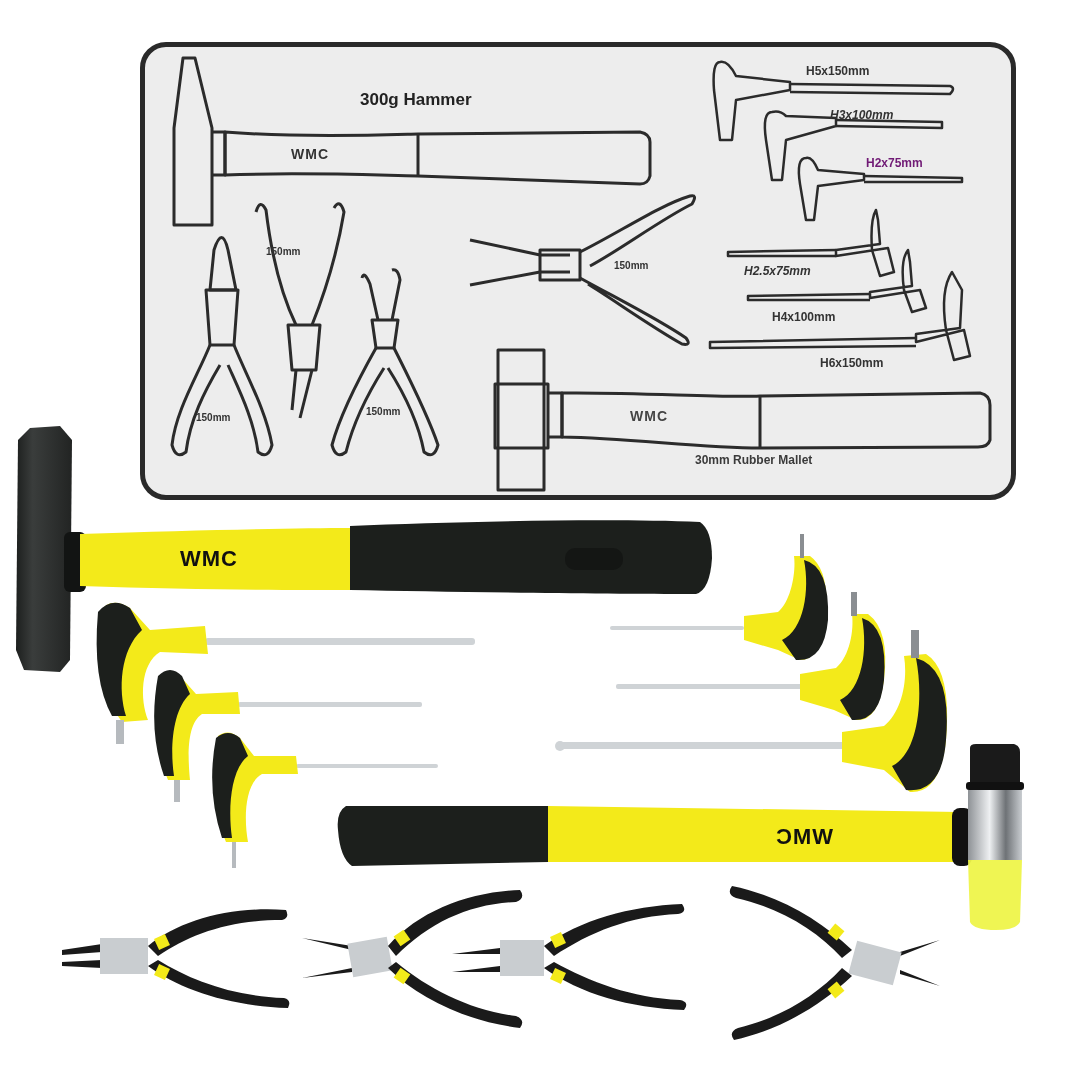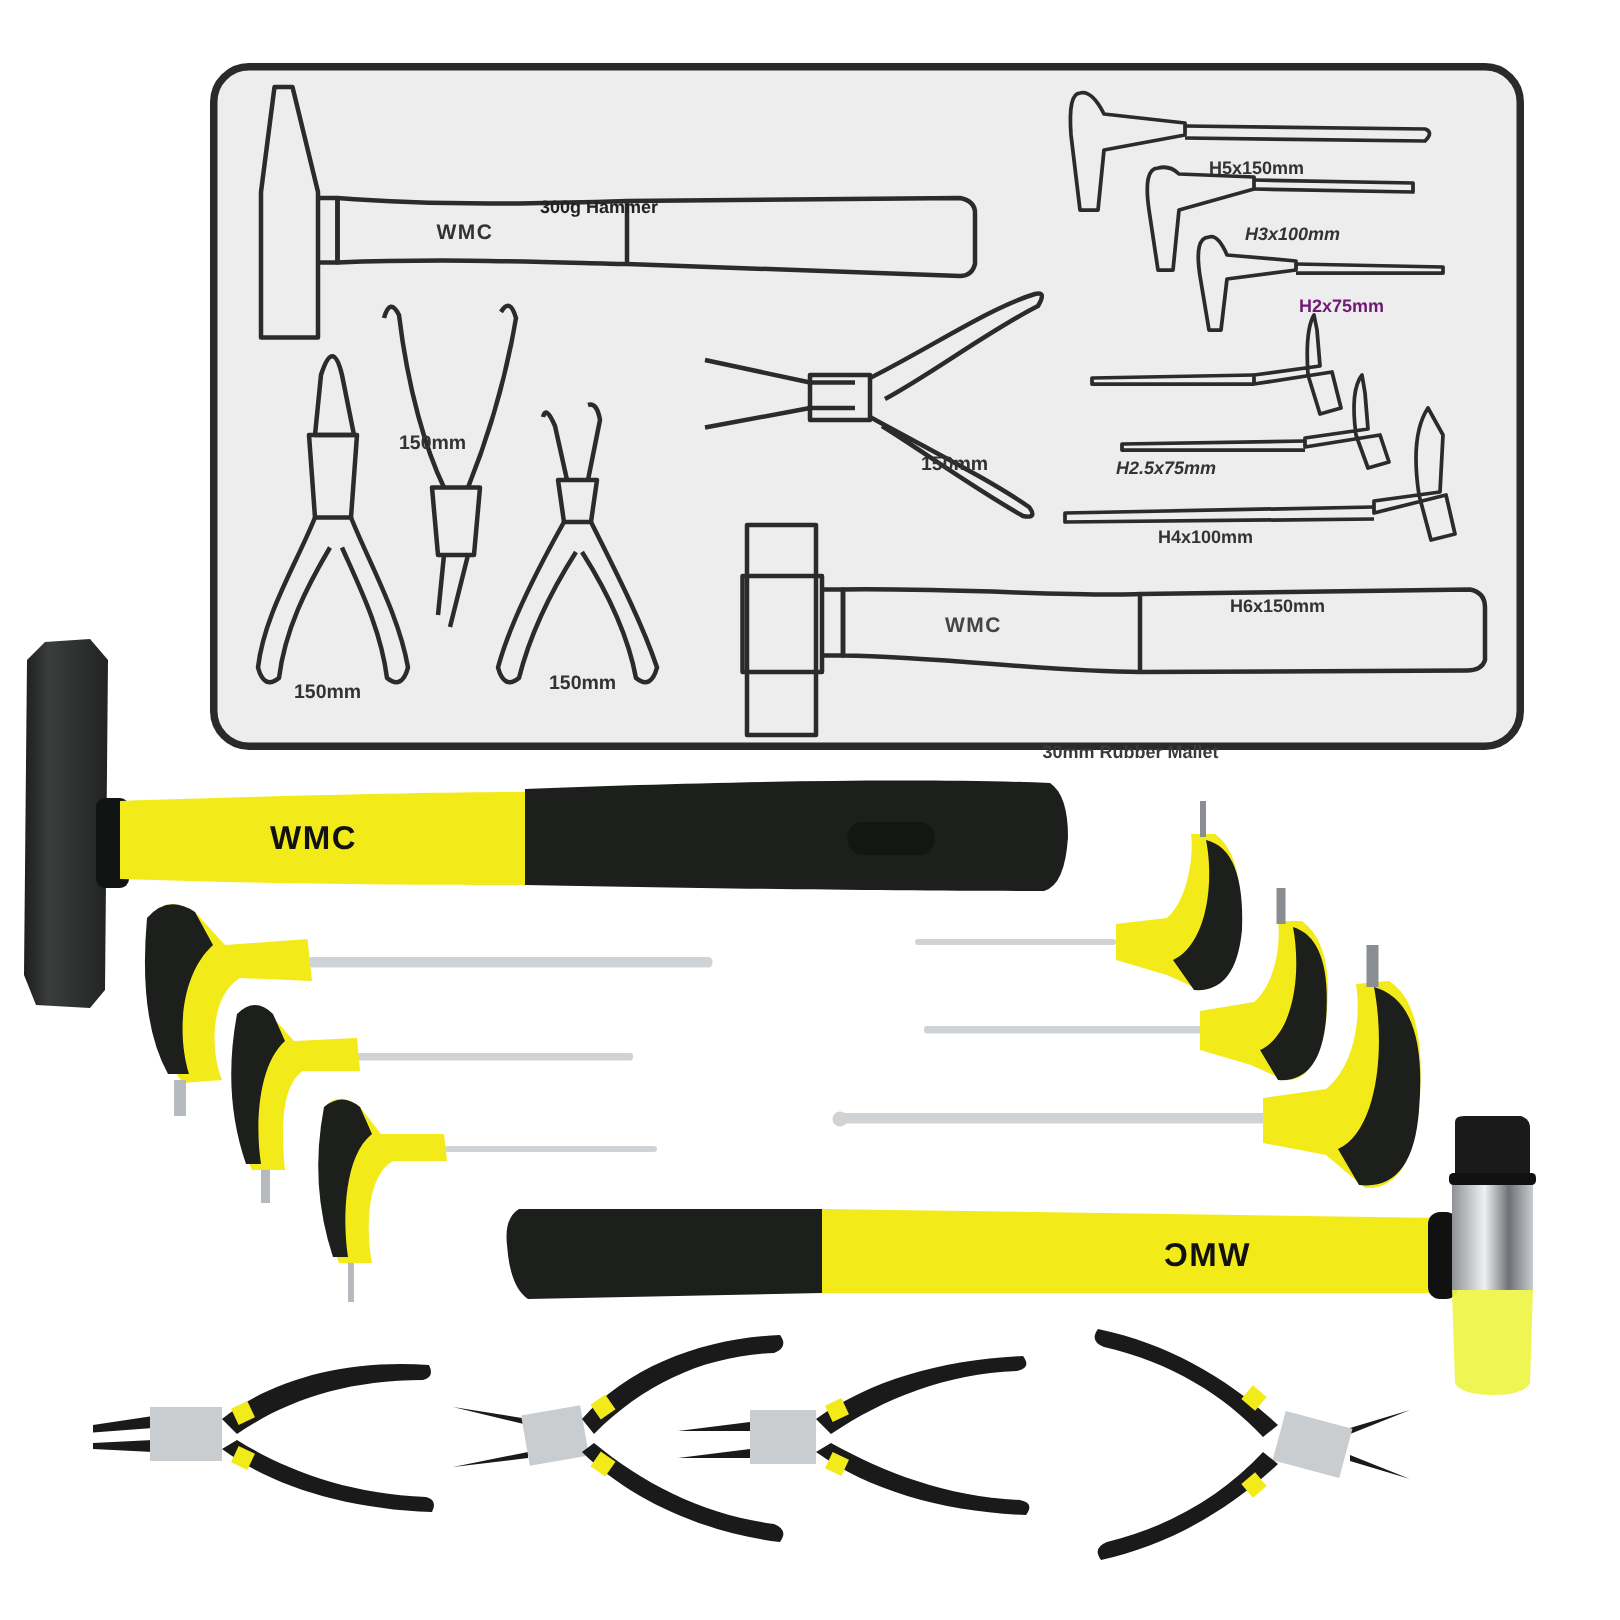"H5x150mm" .tray-label { margin-top: 41px -> none }
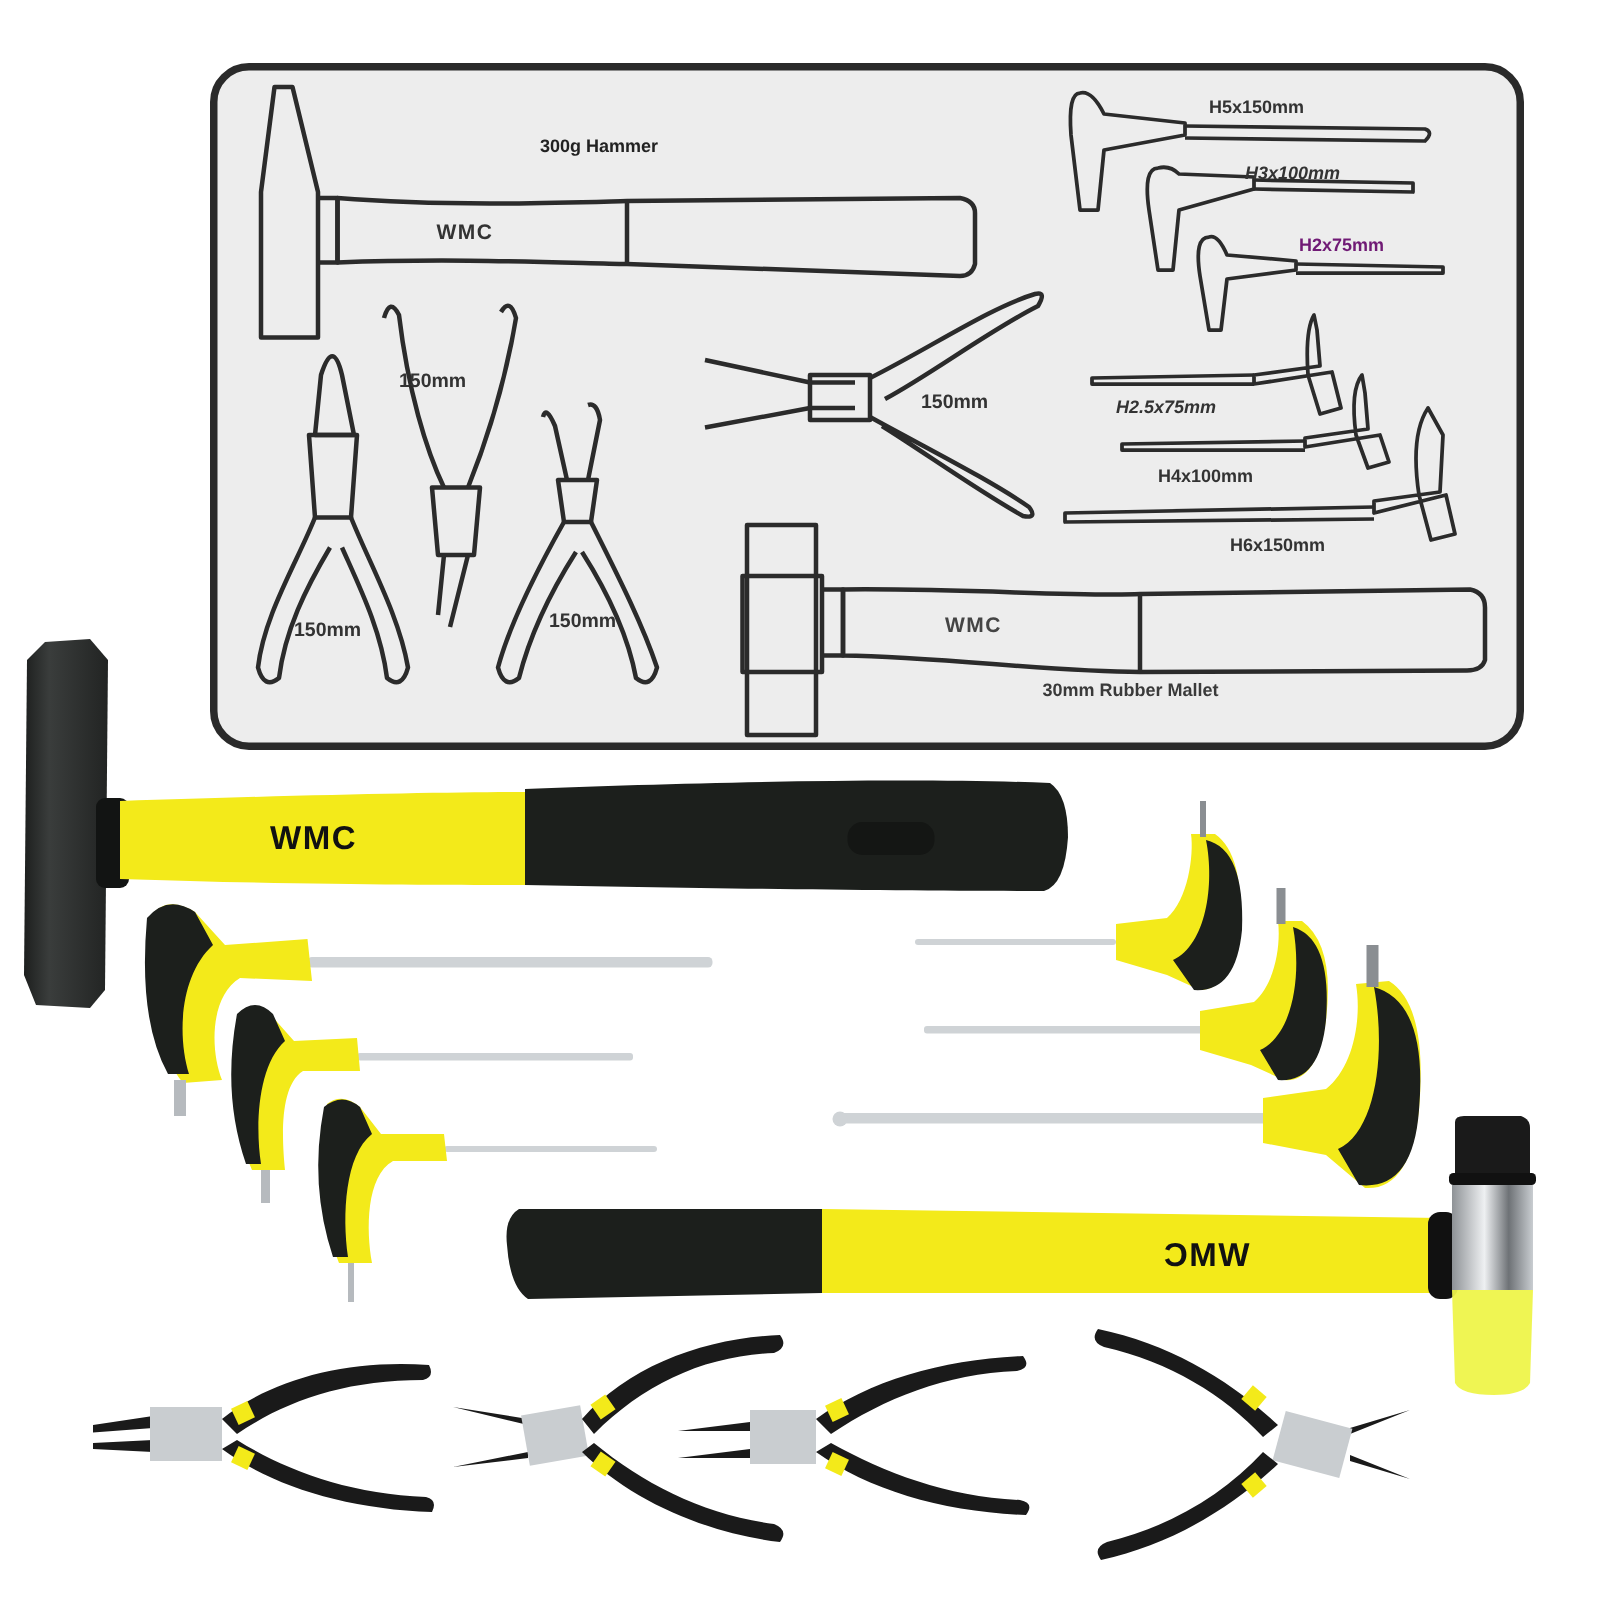"300g Hammer" .lbl-hammer { font-size: 12px -> 17px }
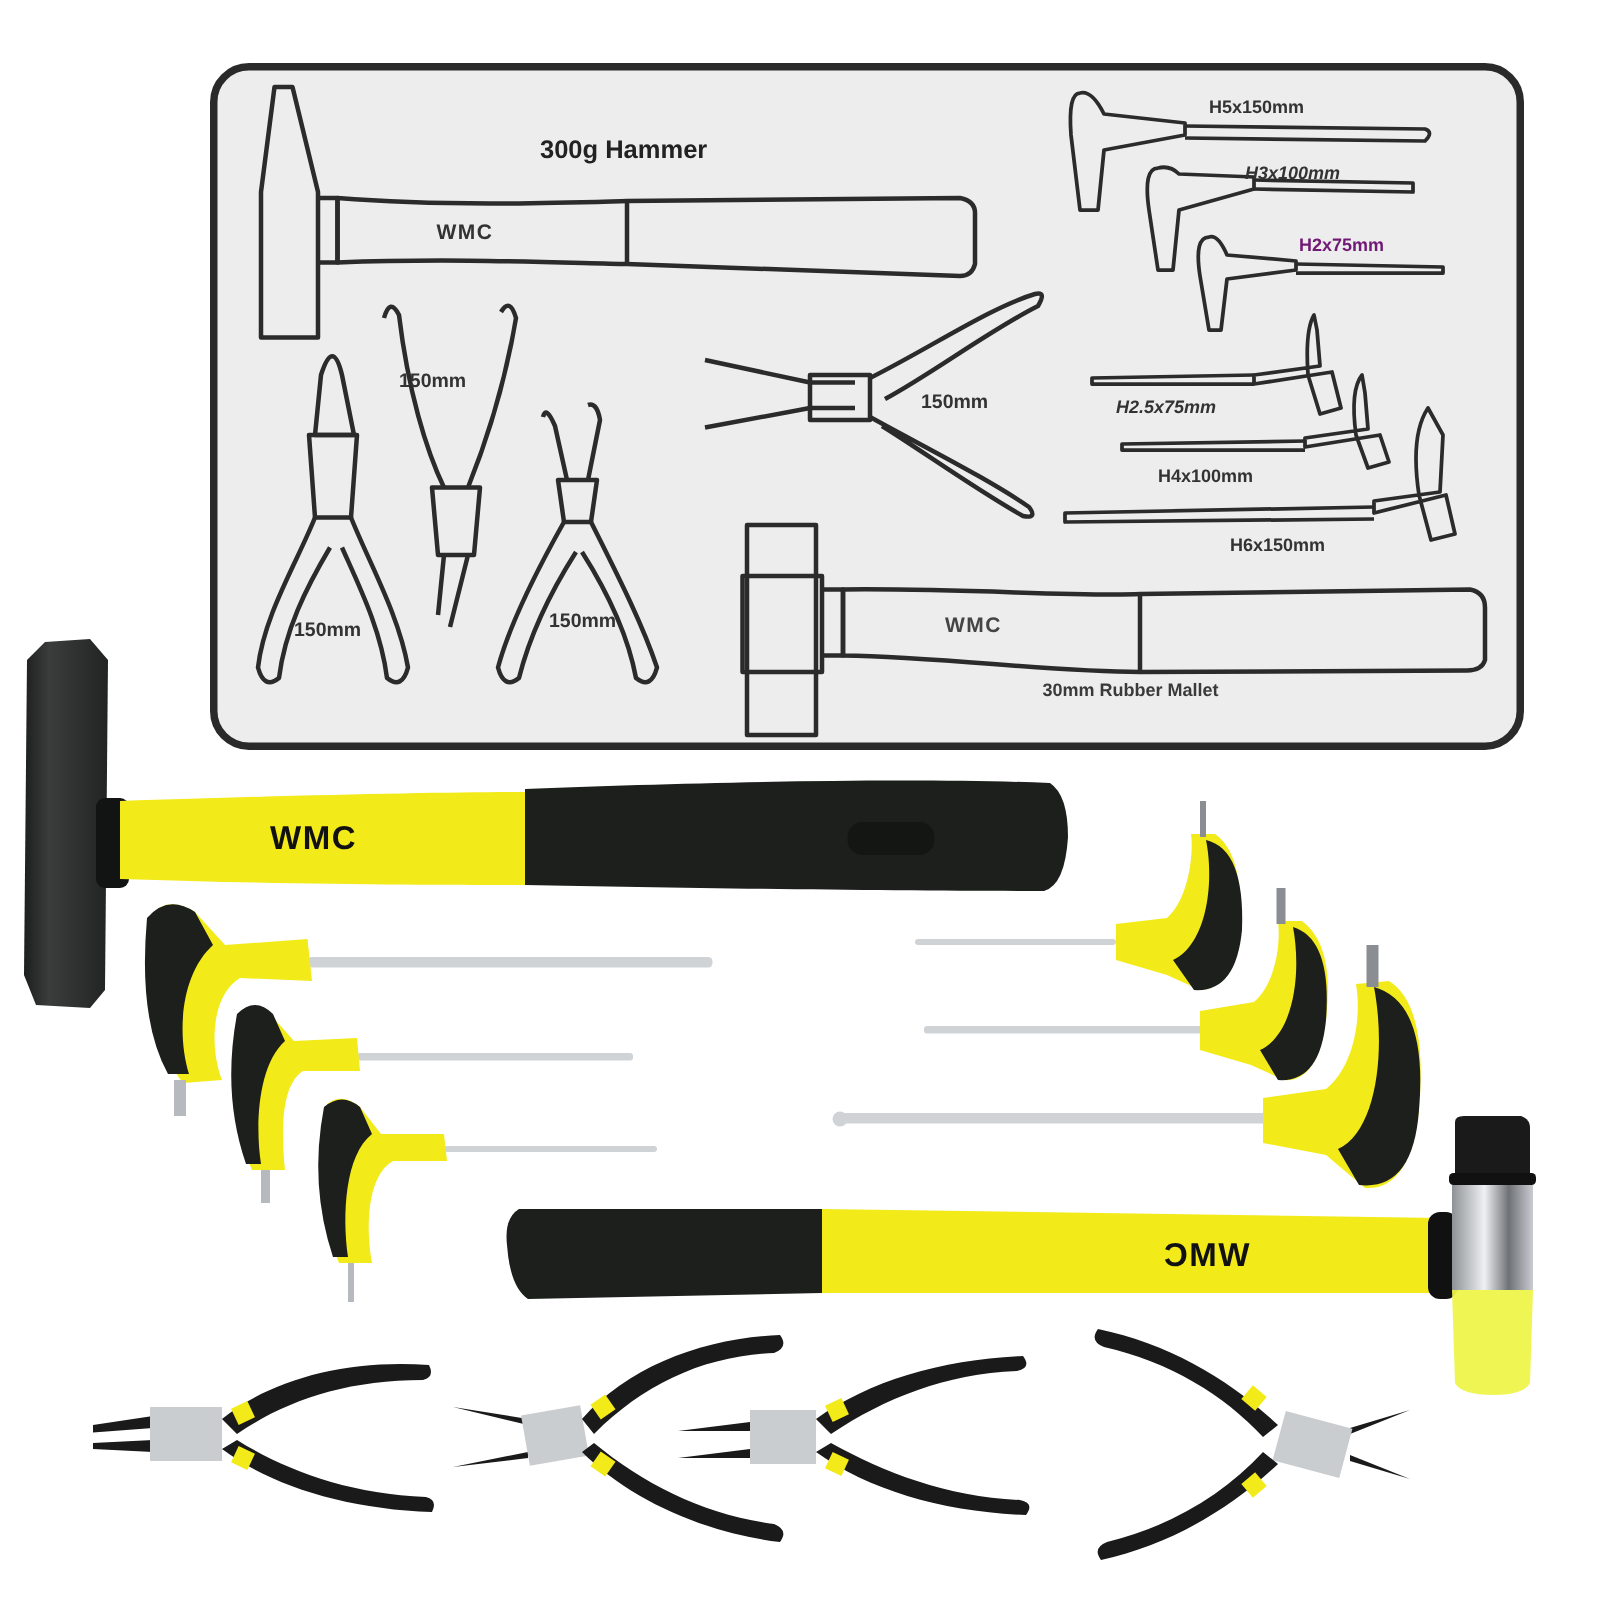"150mm" .lbl-mid { font-size: 13px -> 10px }
